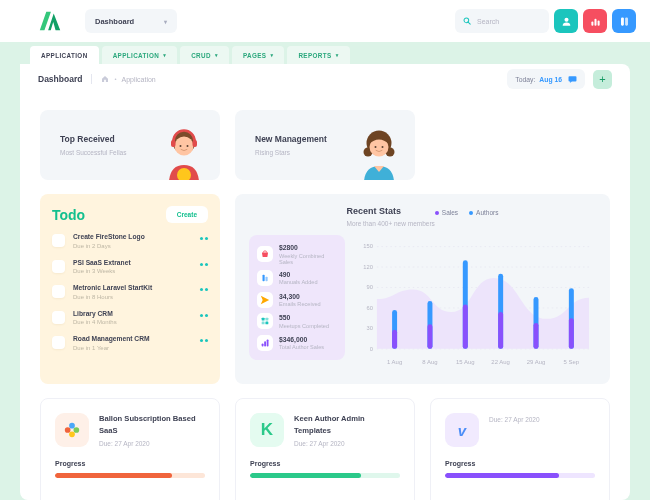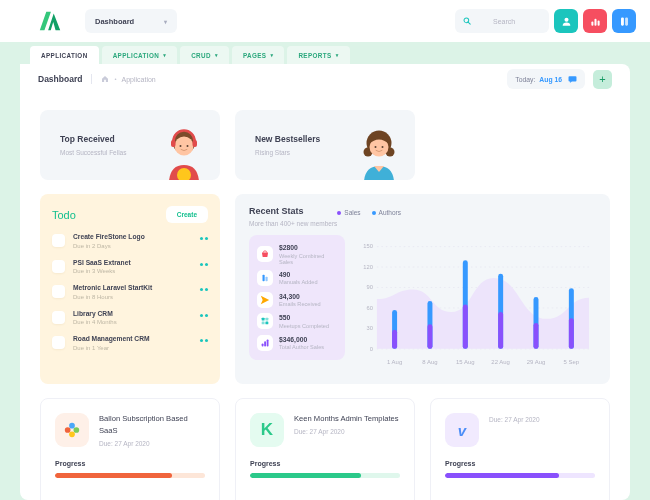"Search" .search-box { gap: 20px -> 4px }
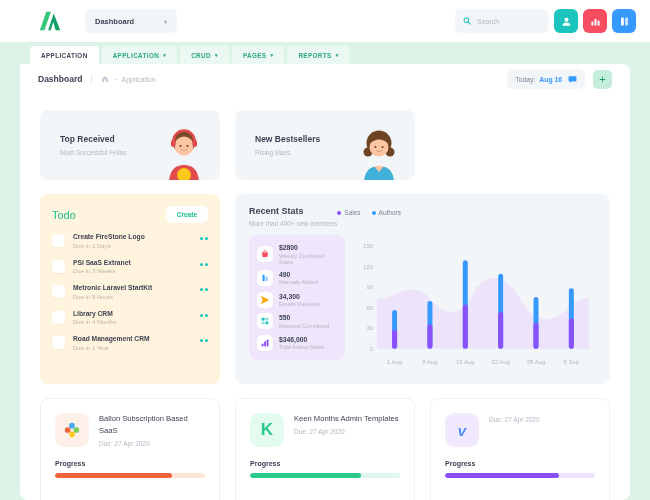"New Bestsellers" span.info-title { text: Bestsellers -> Management }
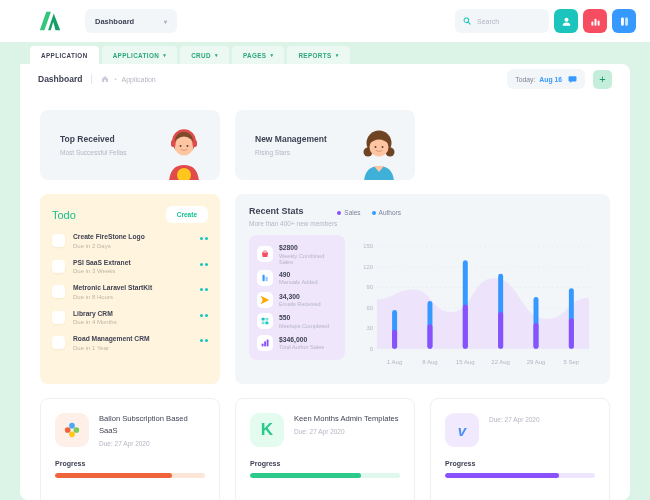"Todo" .todo-title { font-size: 11px -> 14px; font-weight: normal -> bold }
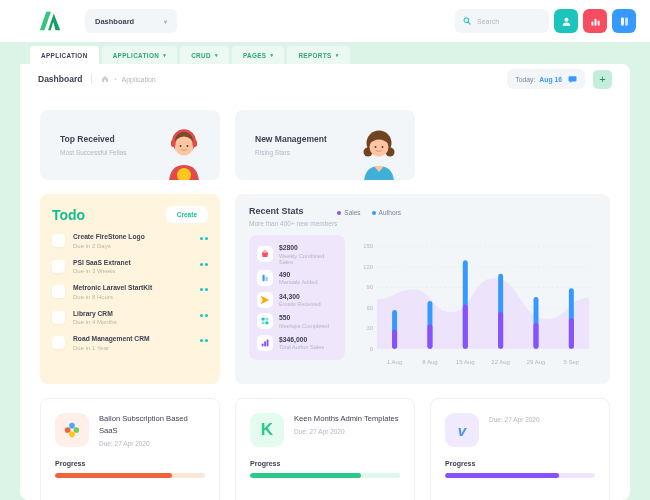"Recent Stats" .stats-head { justify-content: flex-start -> center }
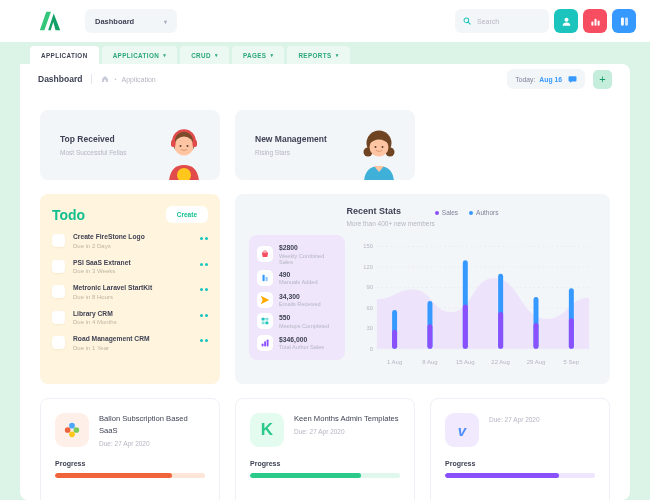"Ballon Subscription Based SaaS" .proj-title { font-weight: normal -> bold }
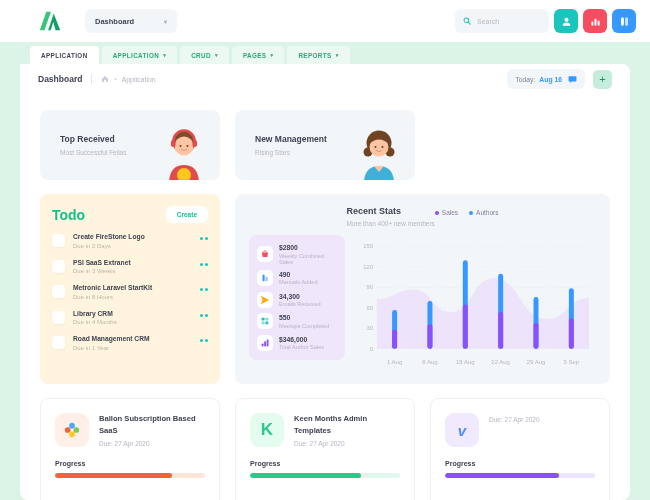"Keen Months Admin Templates" div.proj-title { text: Months -> Author }
